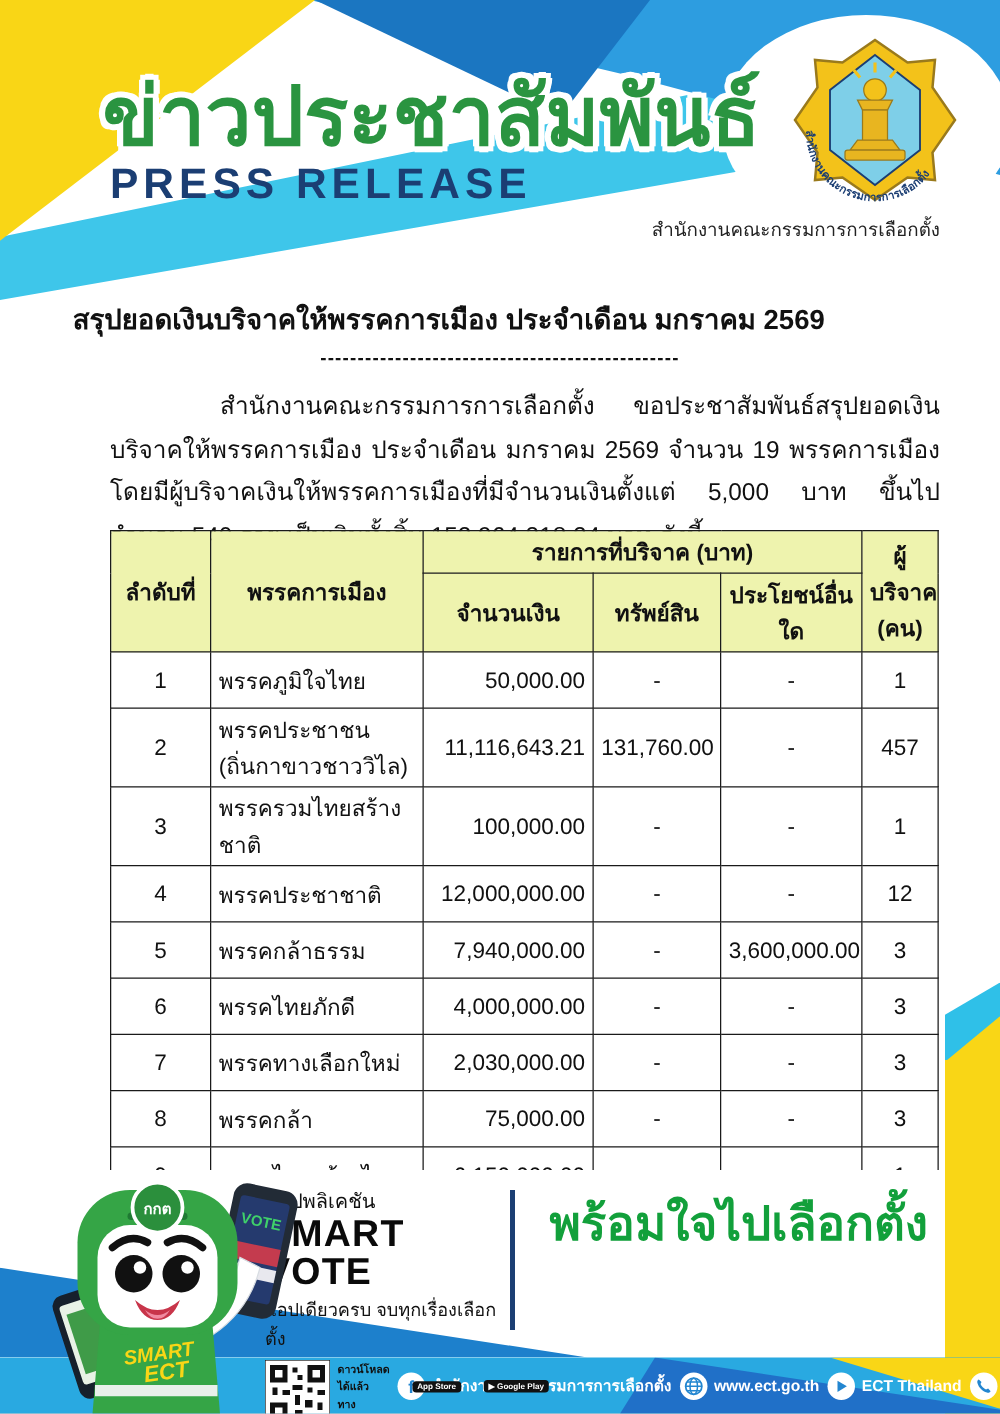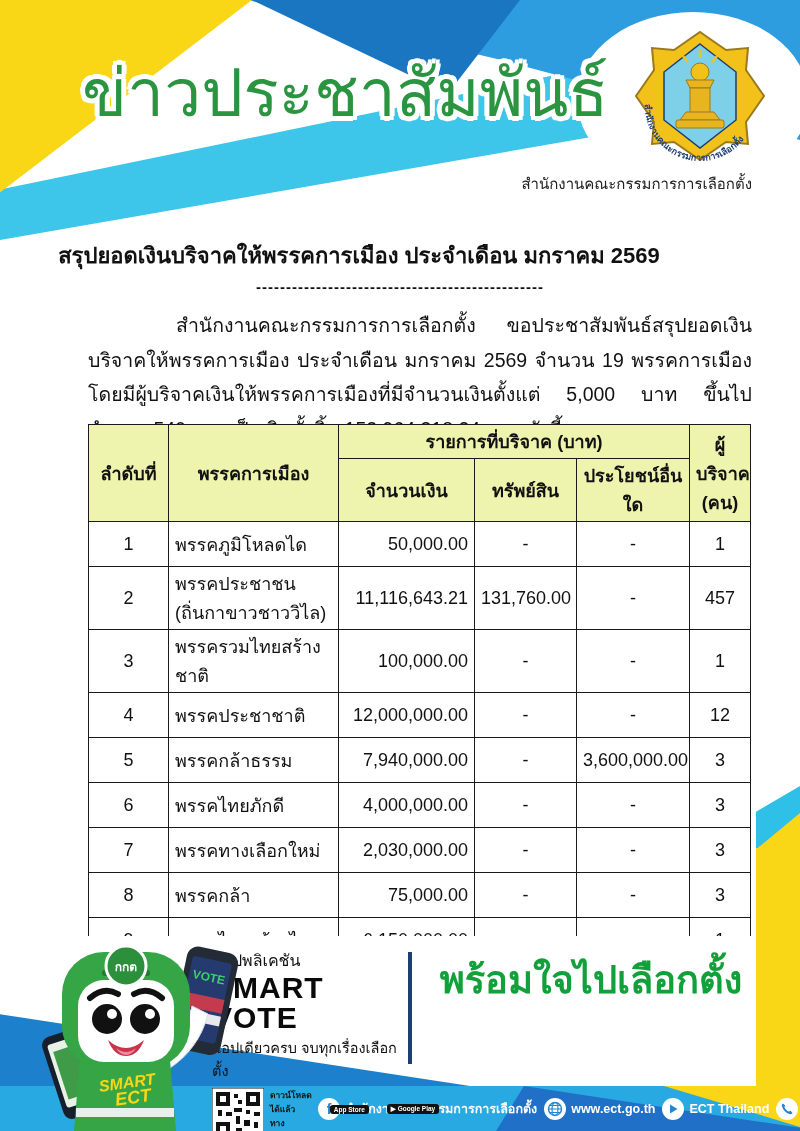"ข่าวประชาสัมพันธ์" .brand-thai { font-weight: normal -> bold }
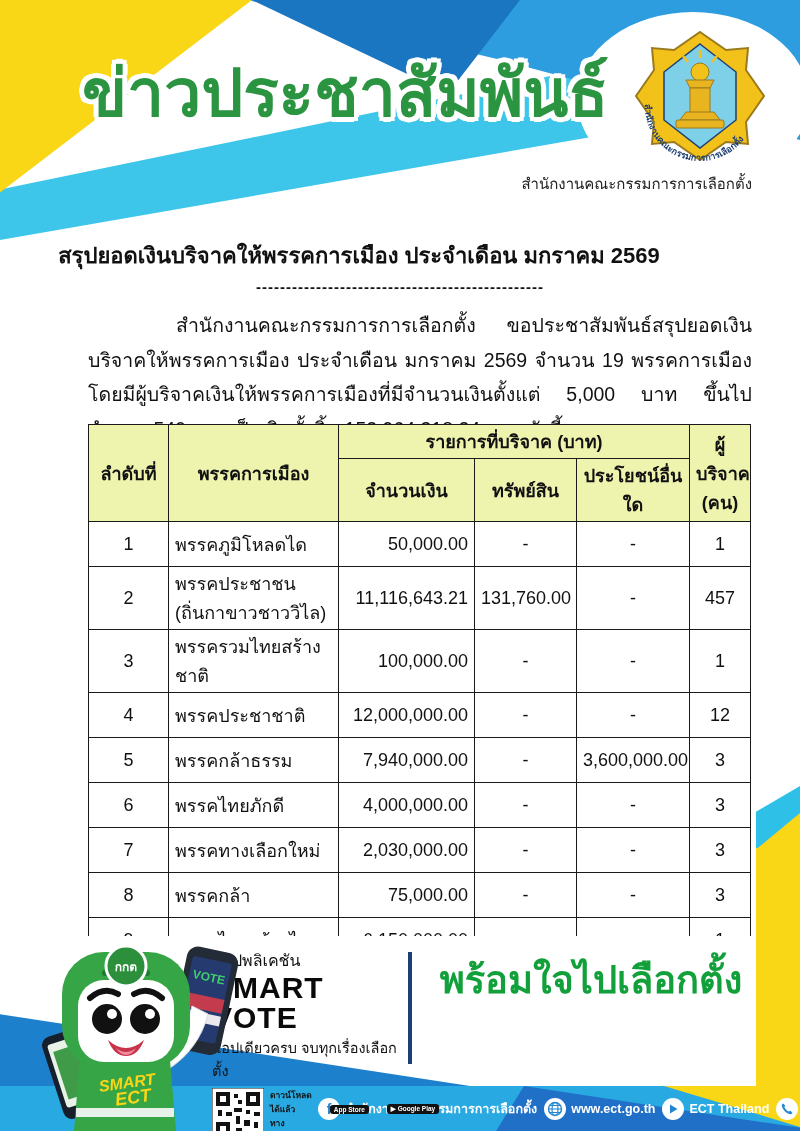"PRESS RELEASE" div.brand-eng { html: none -> <div>PRESS RELEASE</div> }
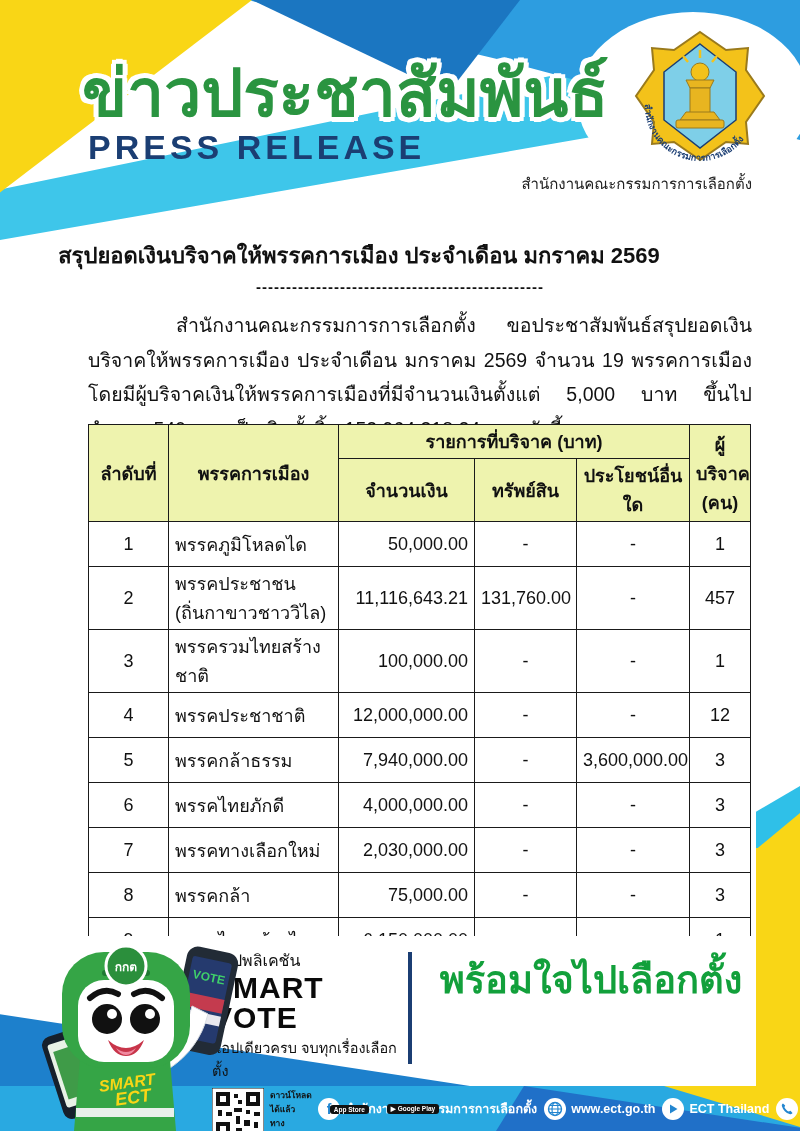"พรรคภูมิโหลดได" td.cell-party { text: พรรคภูมิโหลดได -> พรรคภูมิใจไทย }
